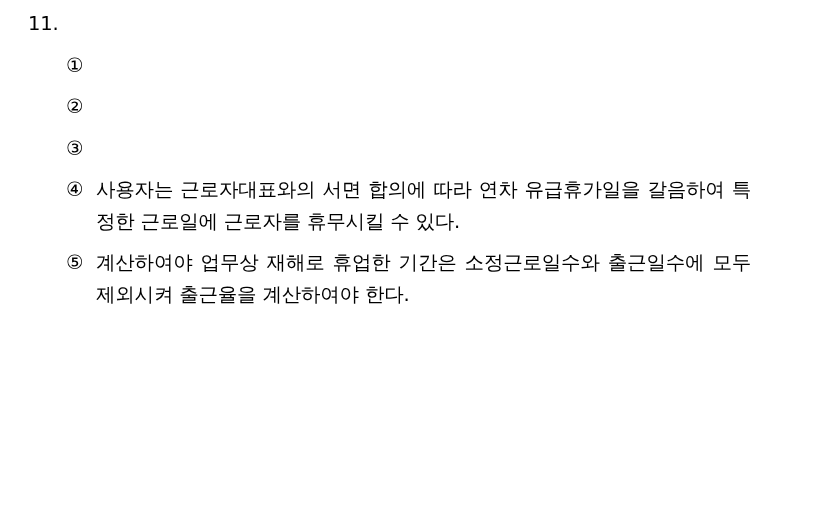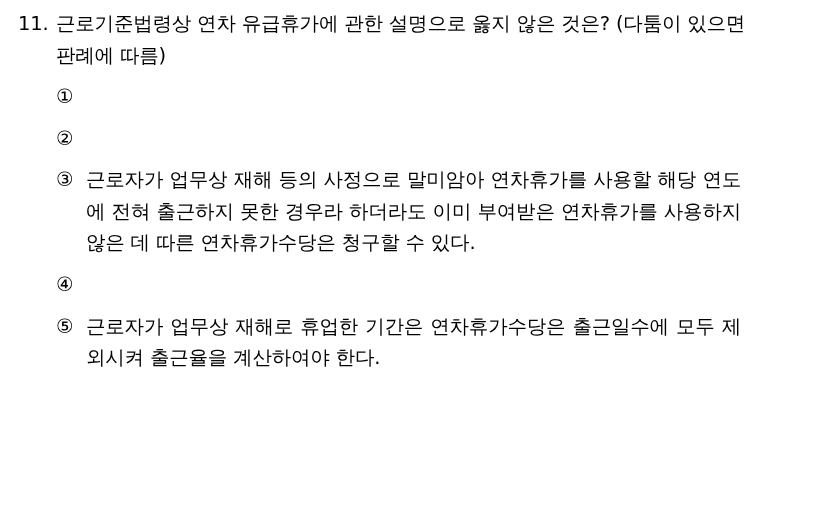"11." .page { padding: 8px 18px 0 18px -> 8px 18px 0 28px }
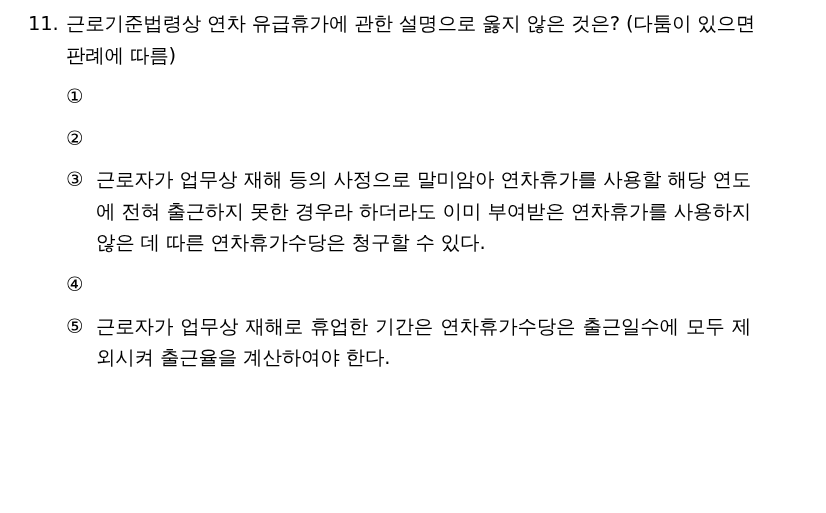"근로기준법령상 연차 유급휴가에 관한 설명으로" div.q-text { html: <div>근로기준법령상 연차 유급휴가에 관한 설명으로 옳지 않은 것은? (다툼이 있으면 판례에 따름)</div> -> none }
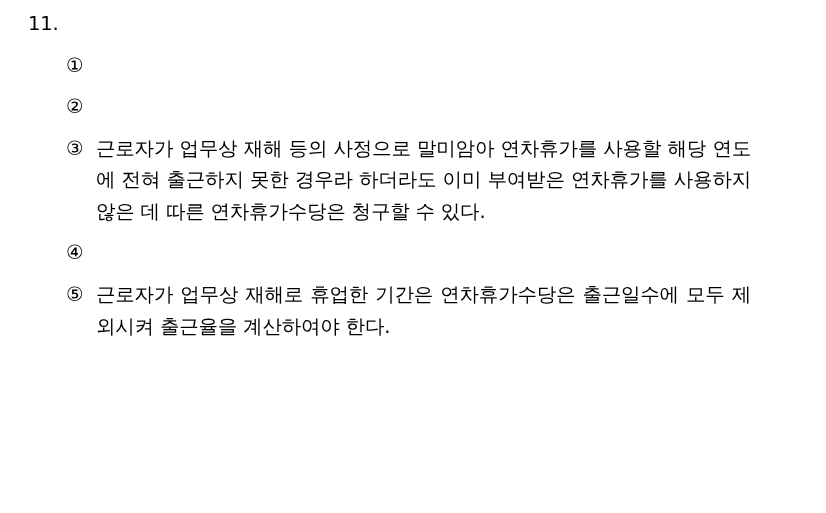"근로자가 업무상 재해 등의 사정으로" div.choice-text { html: <div>근로자가 업무상 재해 등의 사정으로 말미암아 연차휴가를 사용할 해당 연도에 전혀 출근하지 못한 경우라 하더라도 이미 부여받은 연차휴가를 사용하지 않은 데 따른 연차휴가수당은 청구할 수 있다.</div> -> none }
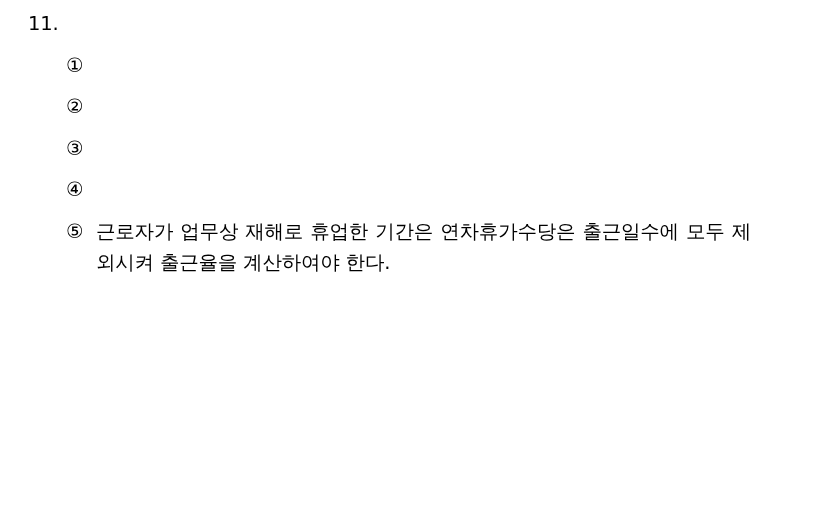"사용자는 근로자대표와의 서면 합의에 따라" div.choice-text { html: none -> <div>사용자는 근로자대표와의 서면 합의에 따라 연차 유급휴가일을 갈음하여 특정한 근로일에 근로자를 휴무시킬 수 있다.</div> }
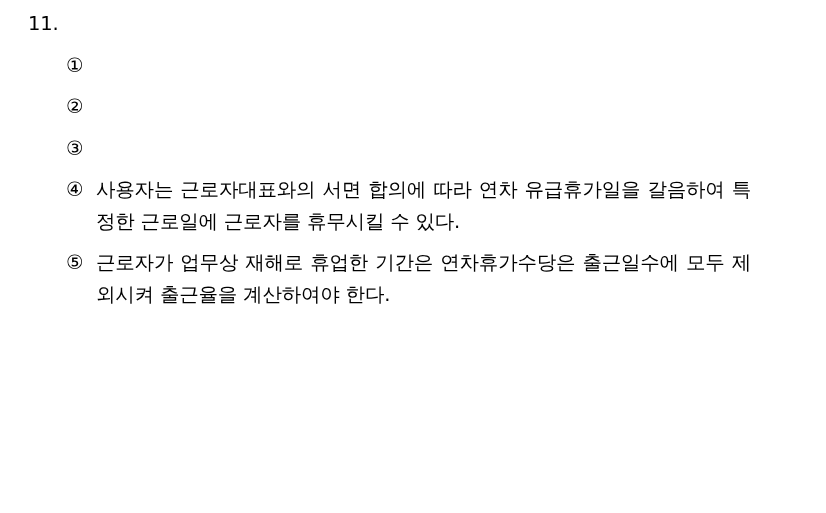"근로자가 업무상 재해로 휴업한 기간은" div.choice-text { text: 근로자가 업무상 재해로 휴업한 기간은 연차휴가수당은 -> 계산하여야 업무상 재해로 휴업한 기간은 소정근로일수와 }
